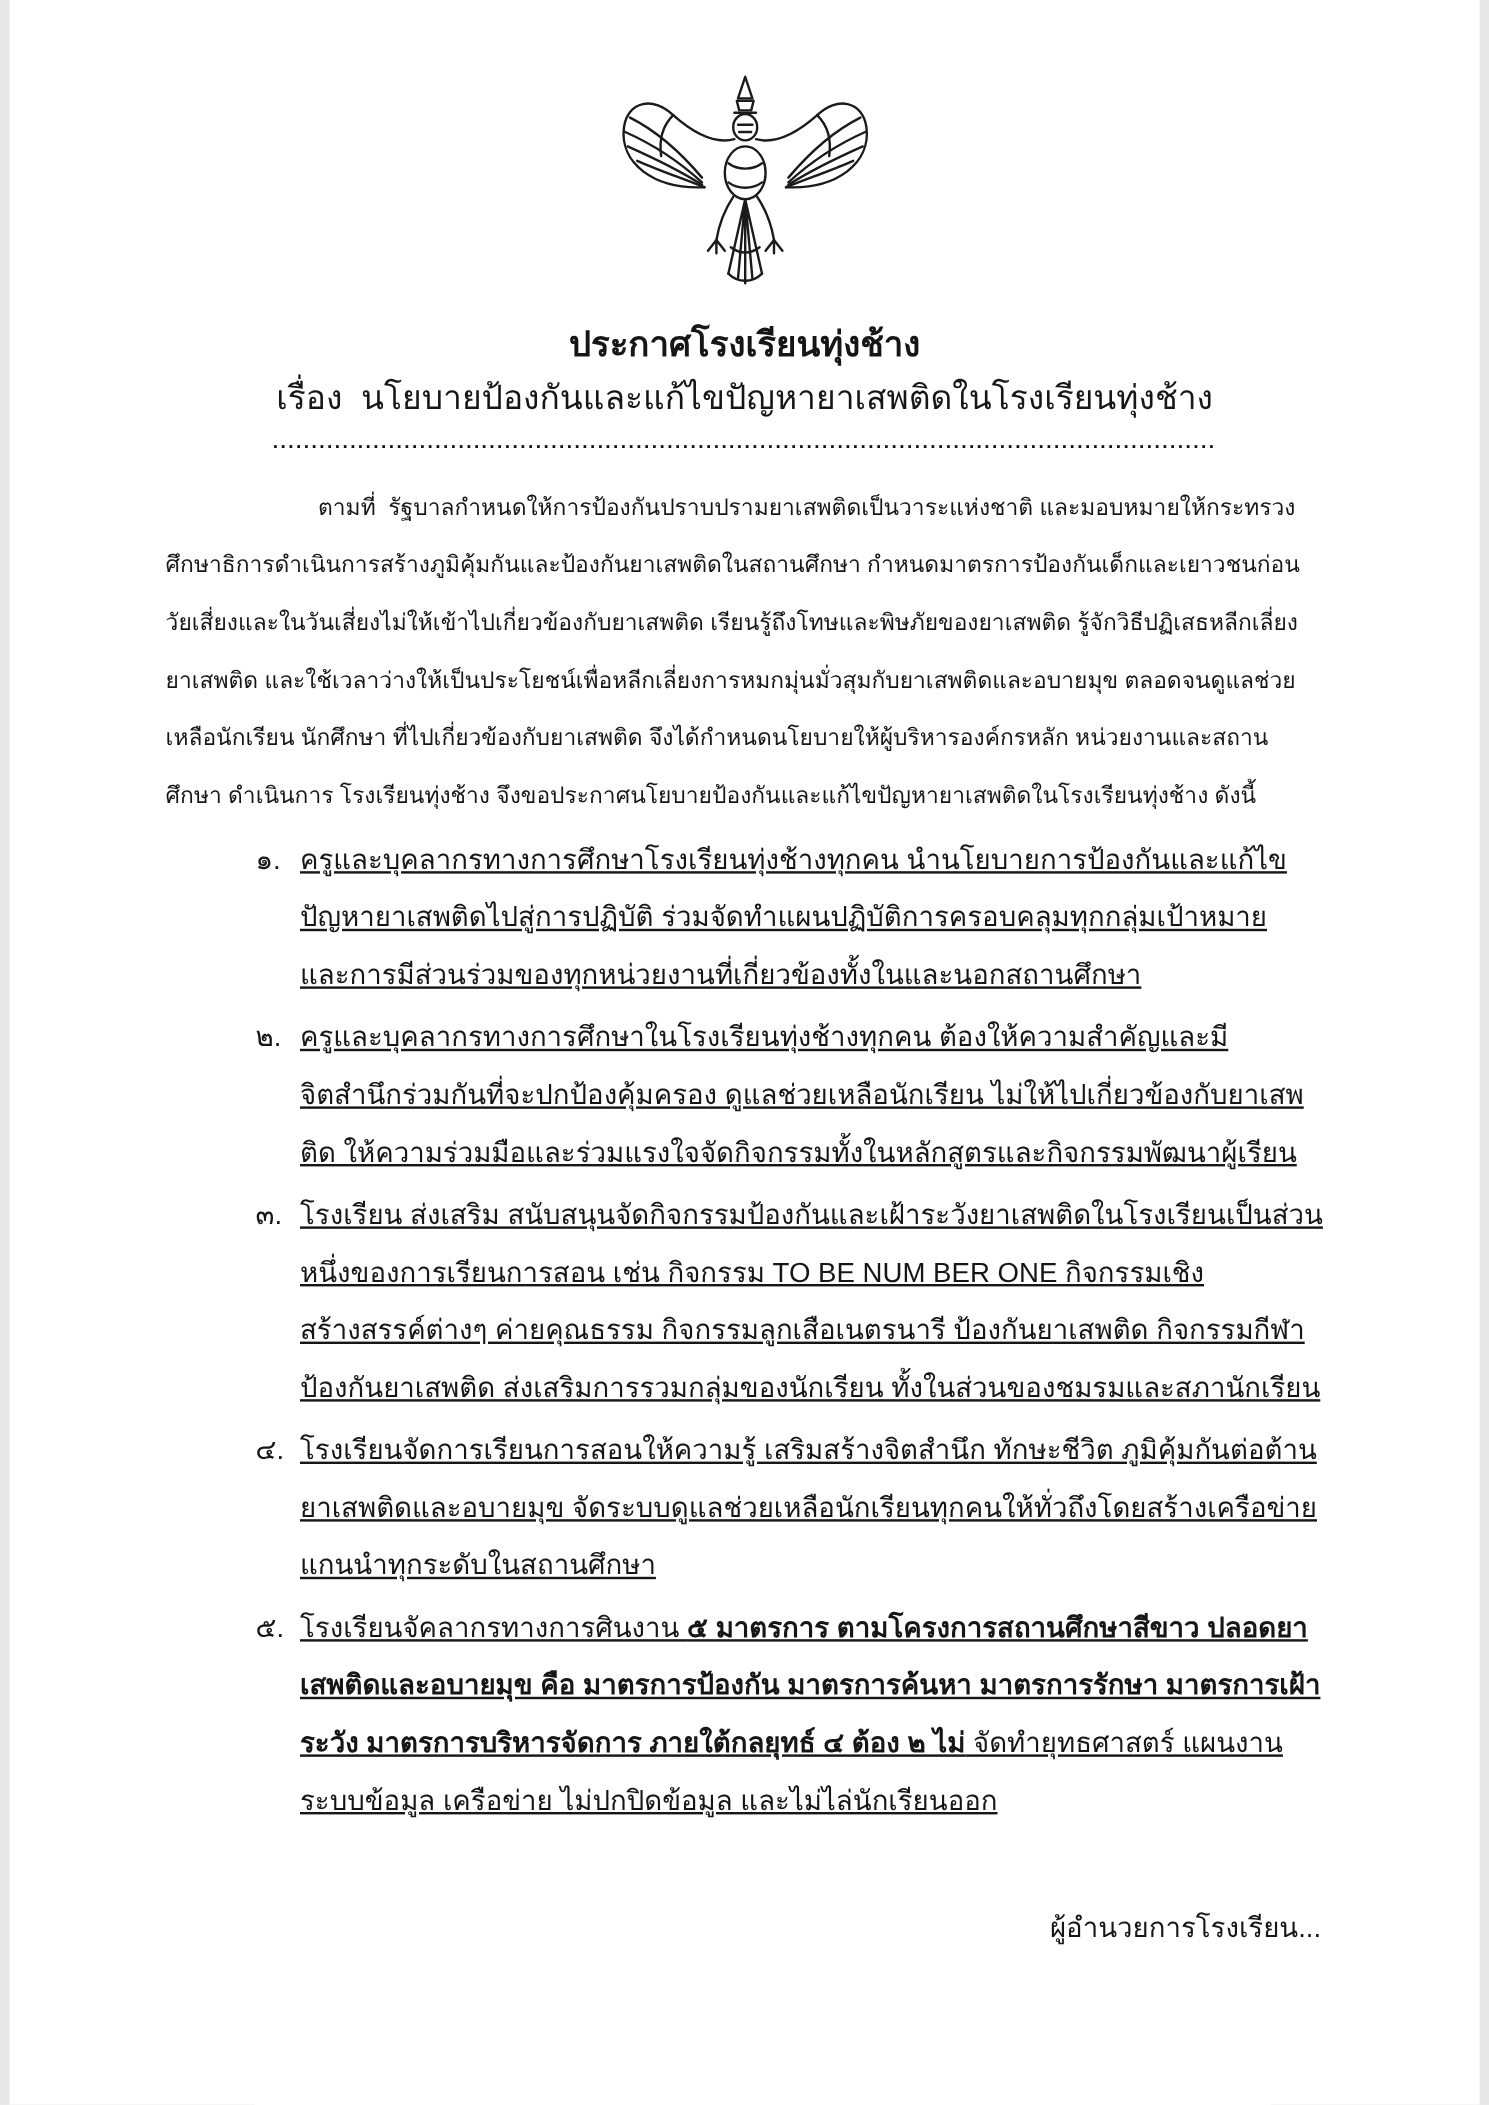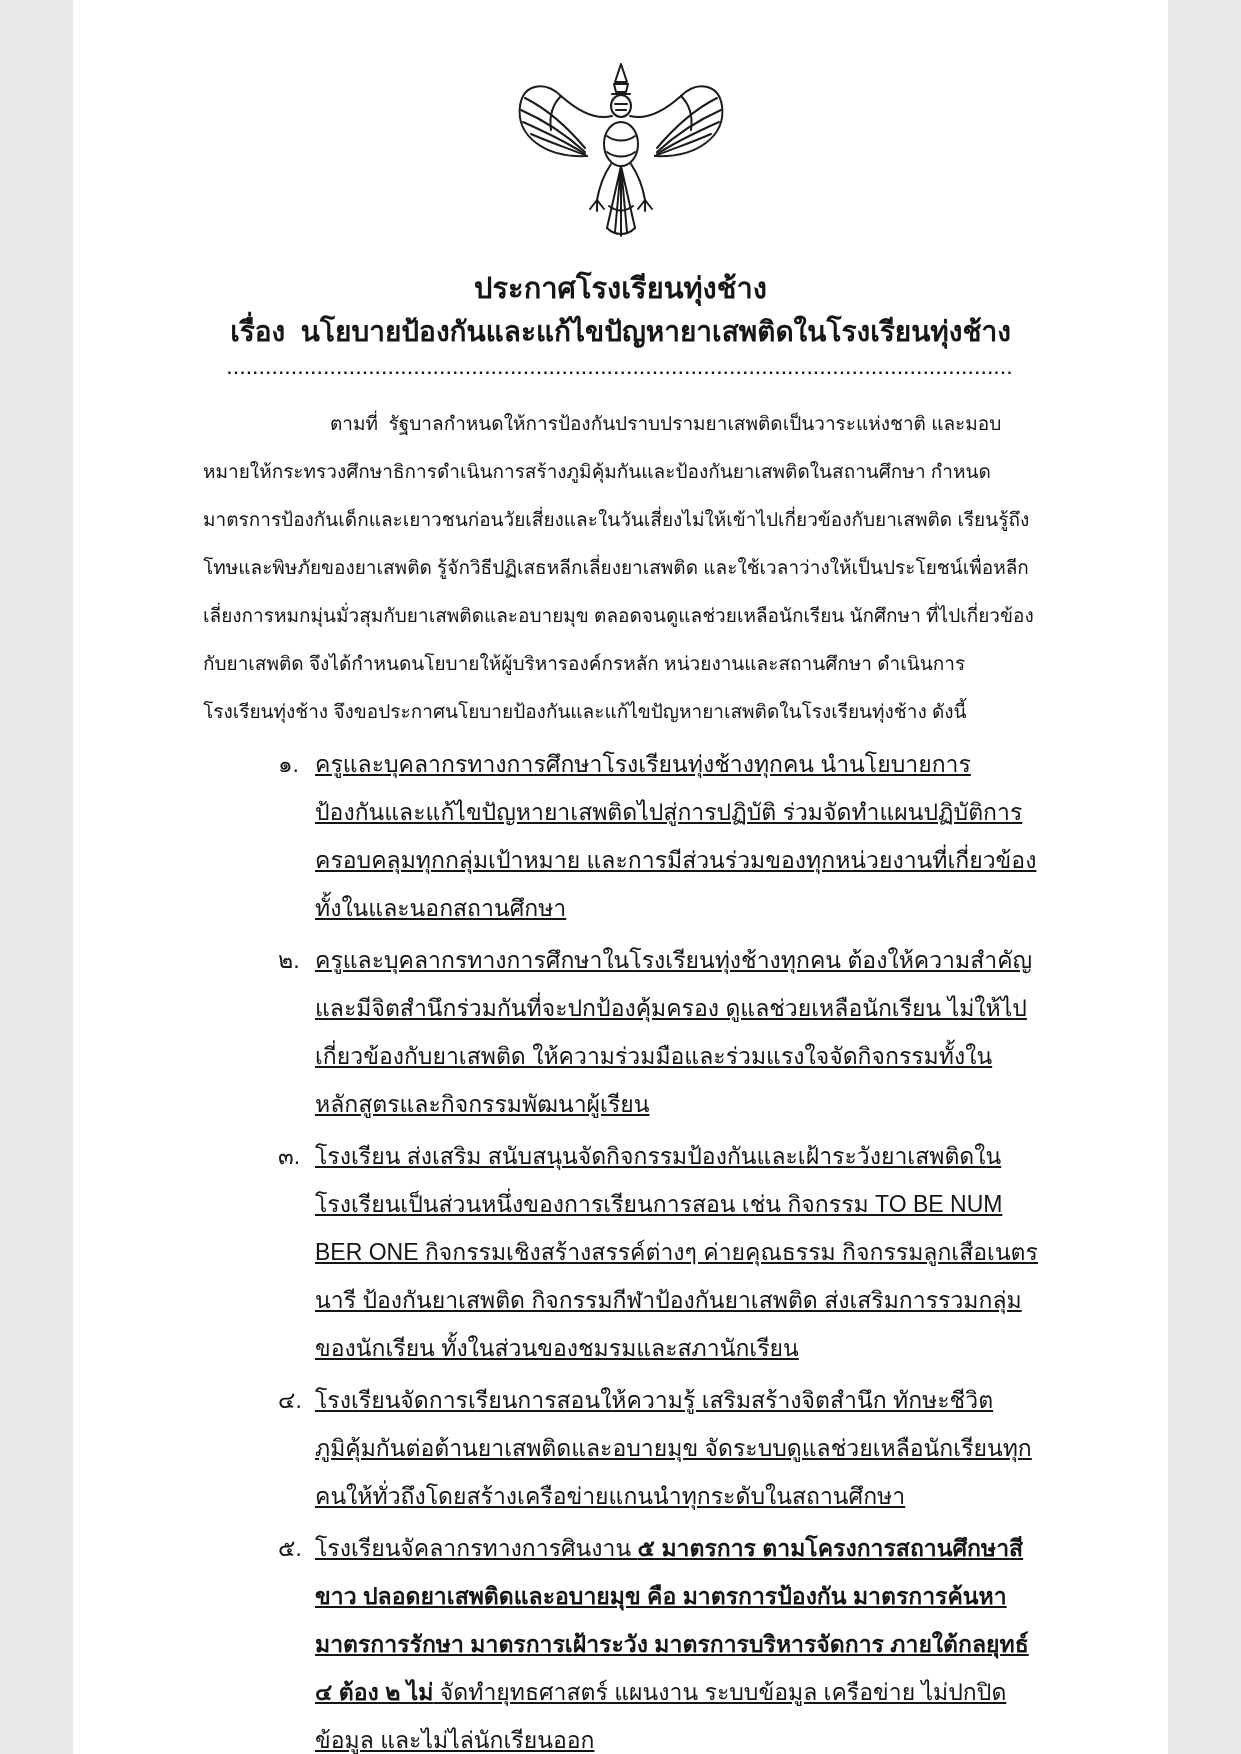"ประกาศโรงเรียนทุ่งช้าง" .page { width: 1095px -> 1225px }
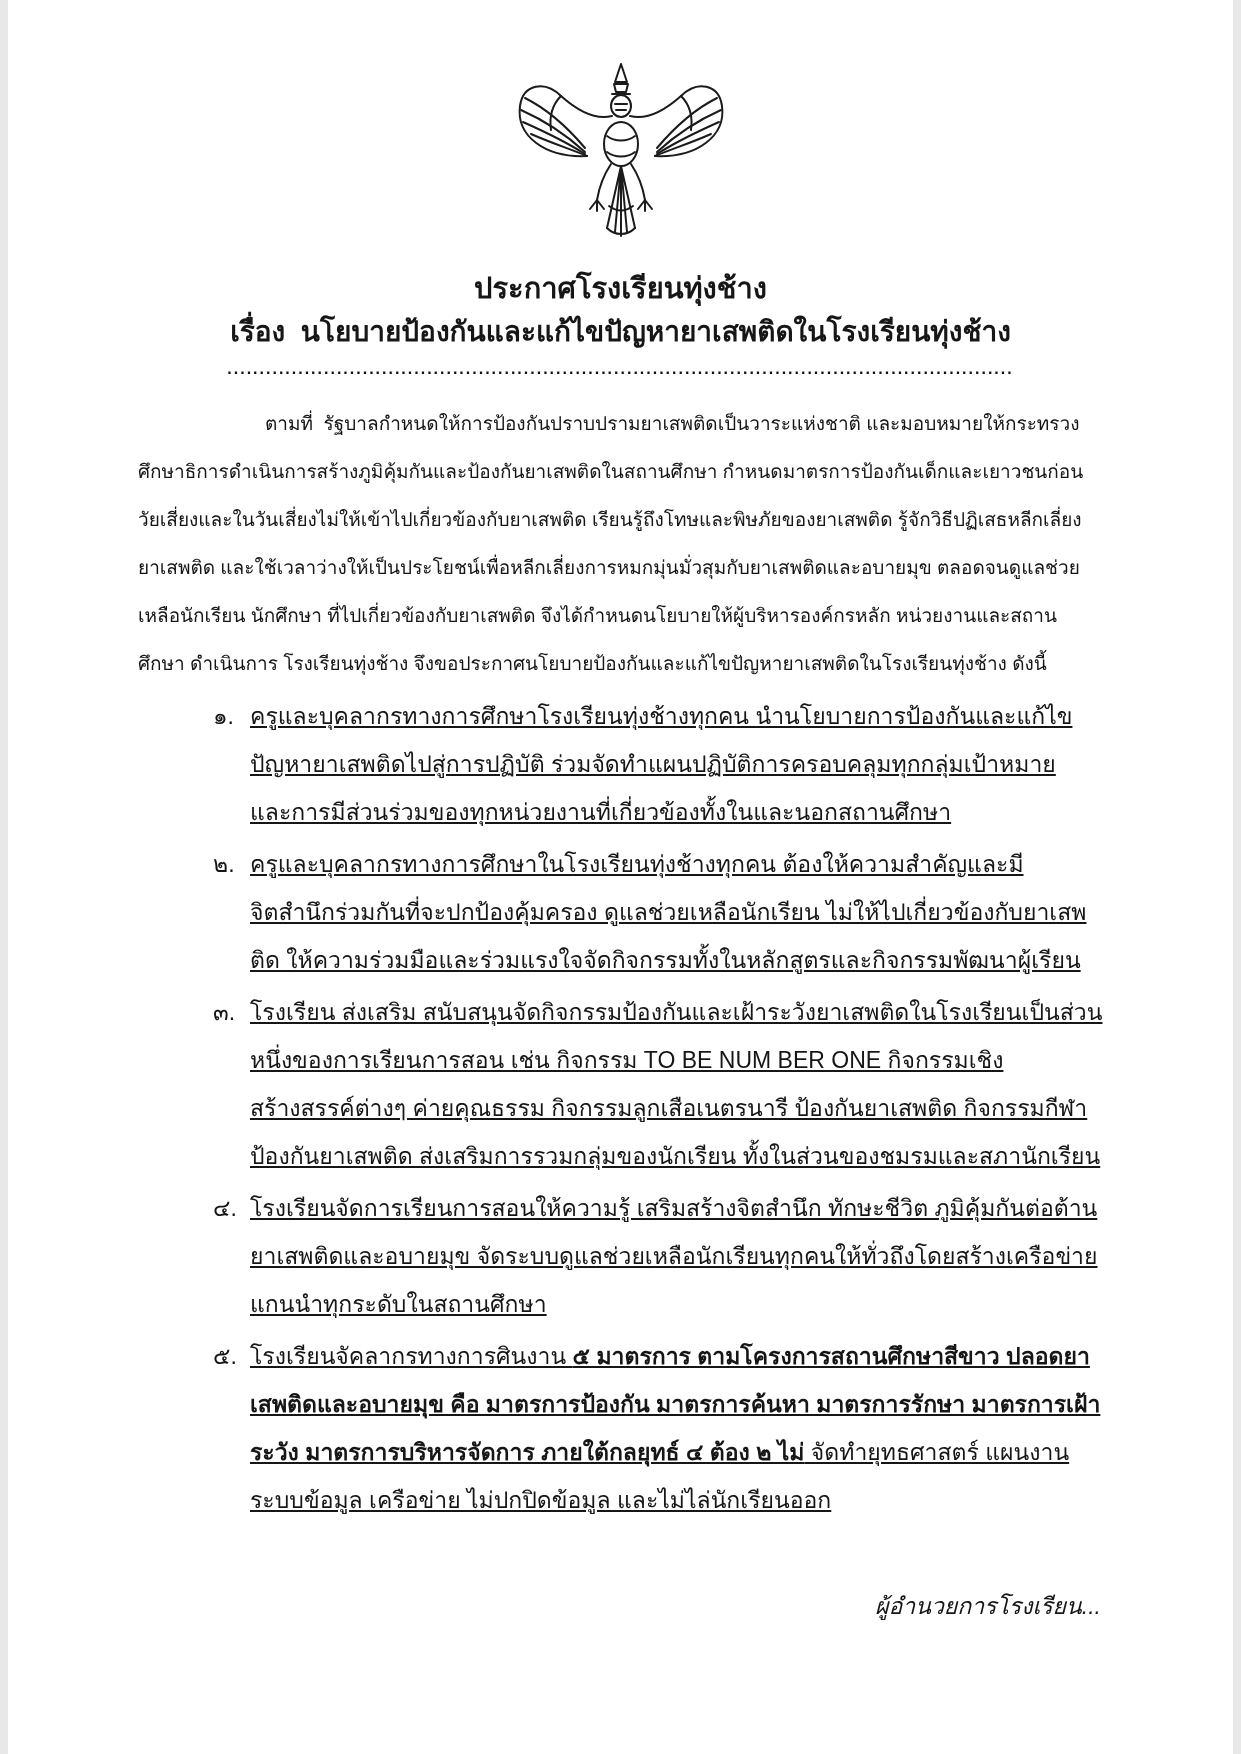"เรื่อง" .doc-subject { font-weight: bold -> normal }
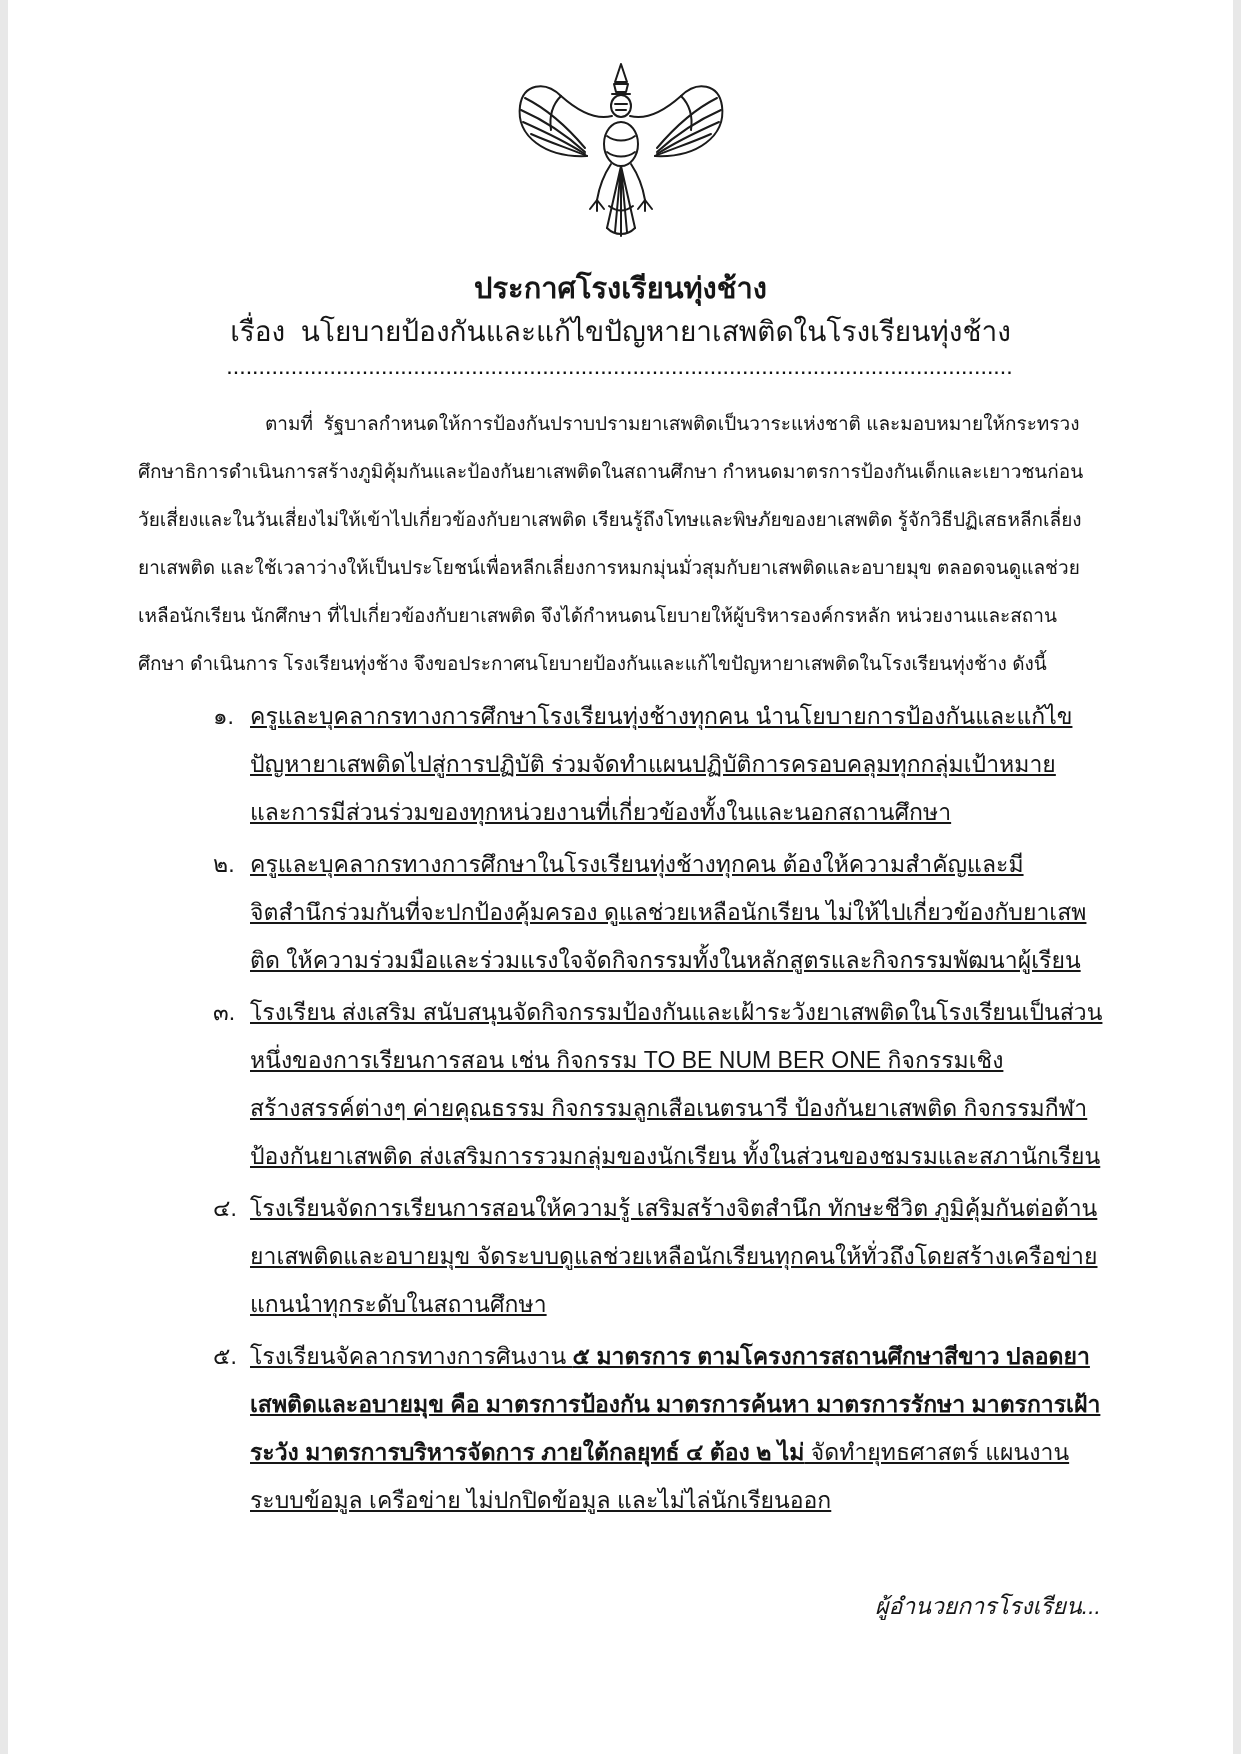"ผู้อำนวยการโรงเรียน..." .signoff { font-style: italic -> none }
